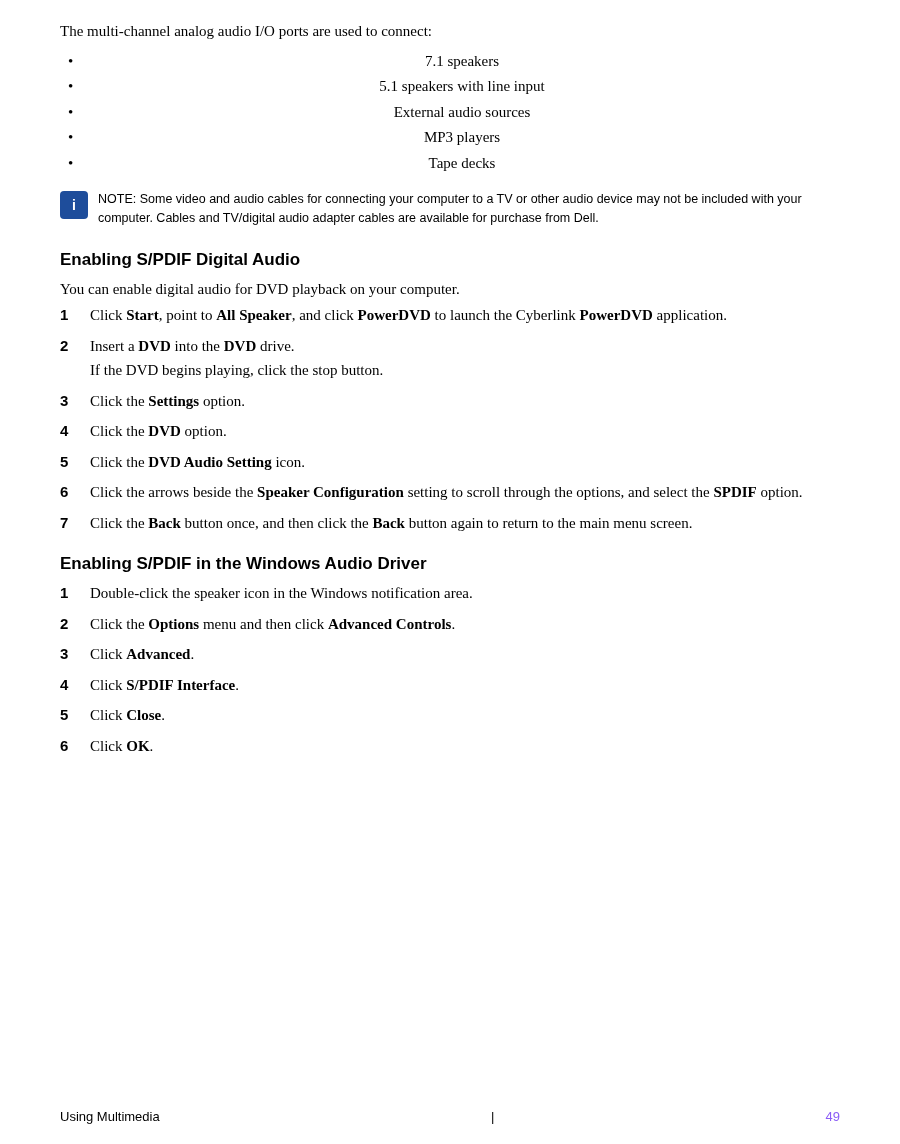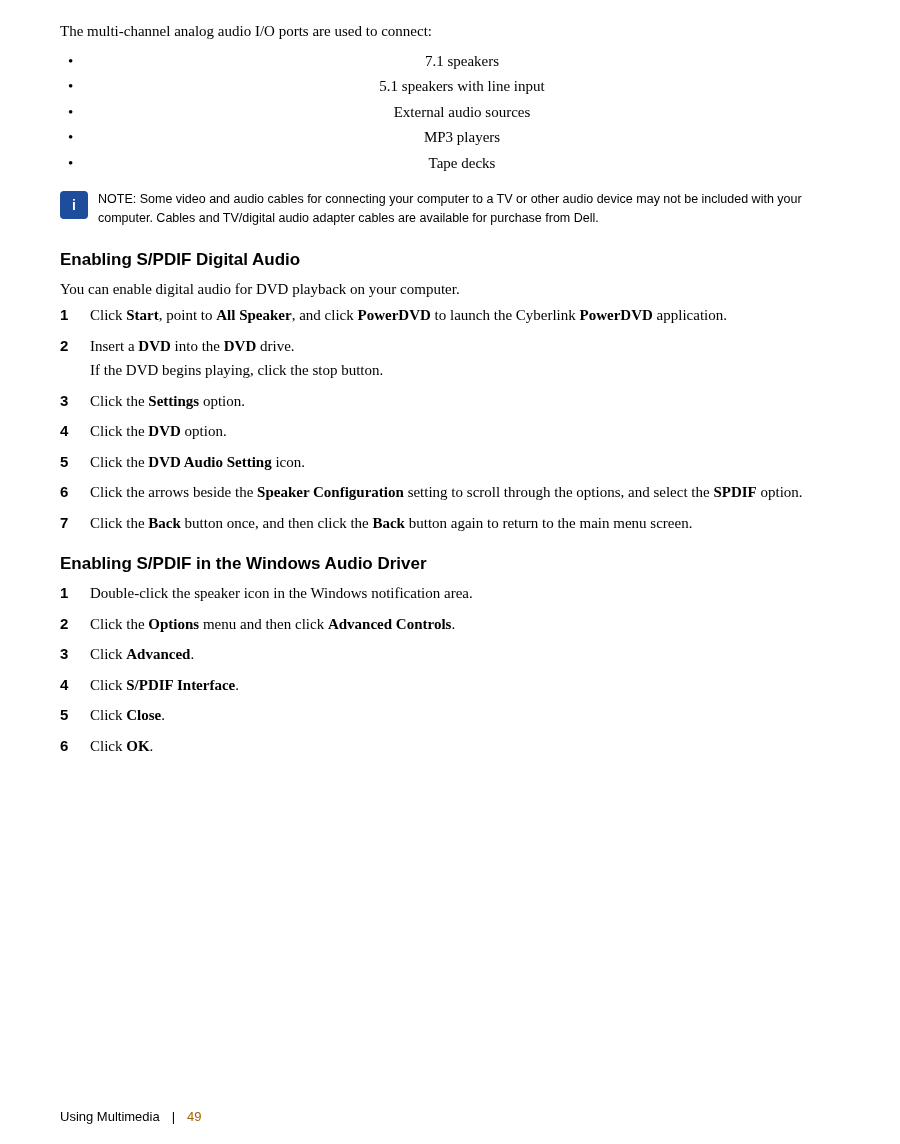"Using Multimedia" .page-footer { justify-content: flex-start -> space-between }
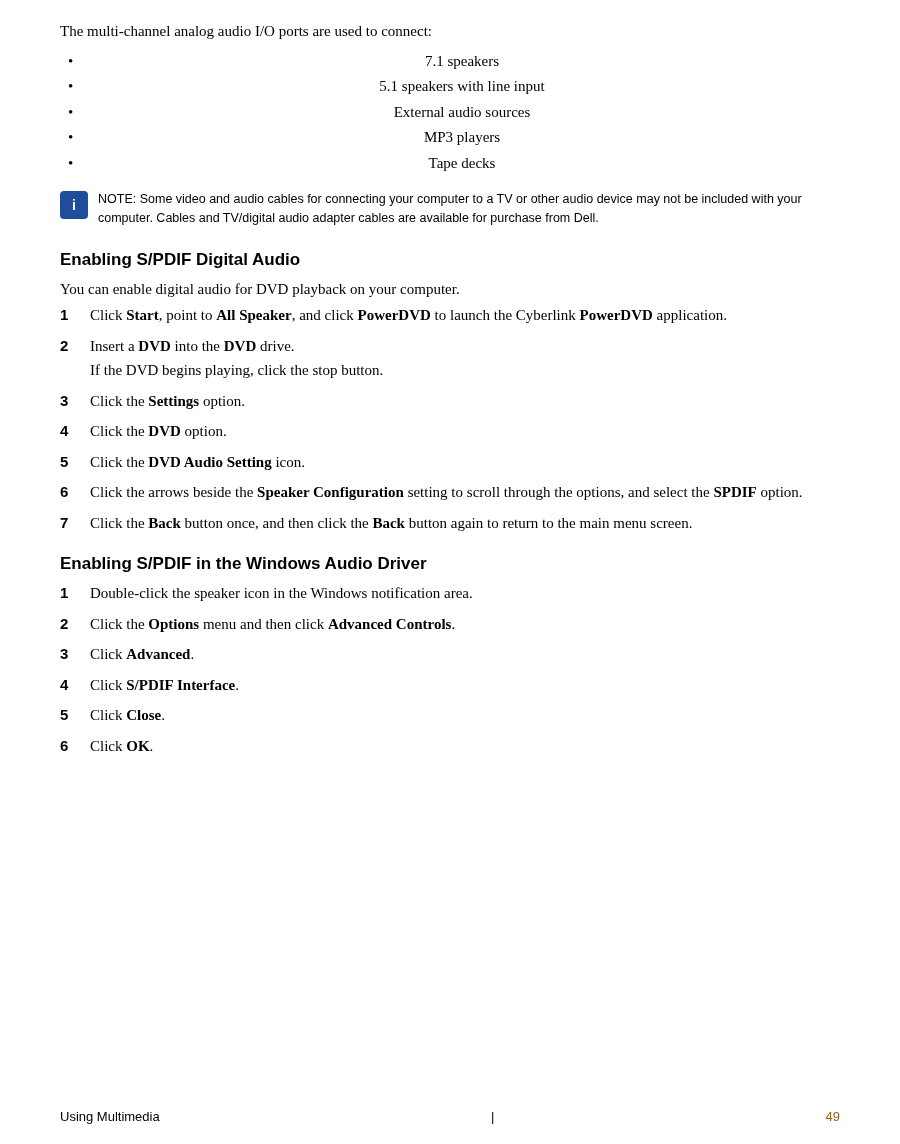"49" .footer-page { color: #a16207 -> #8b5cf6 }
